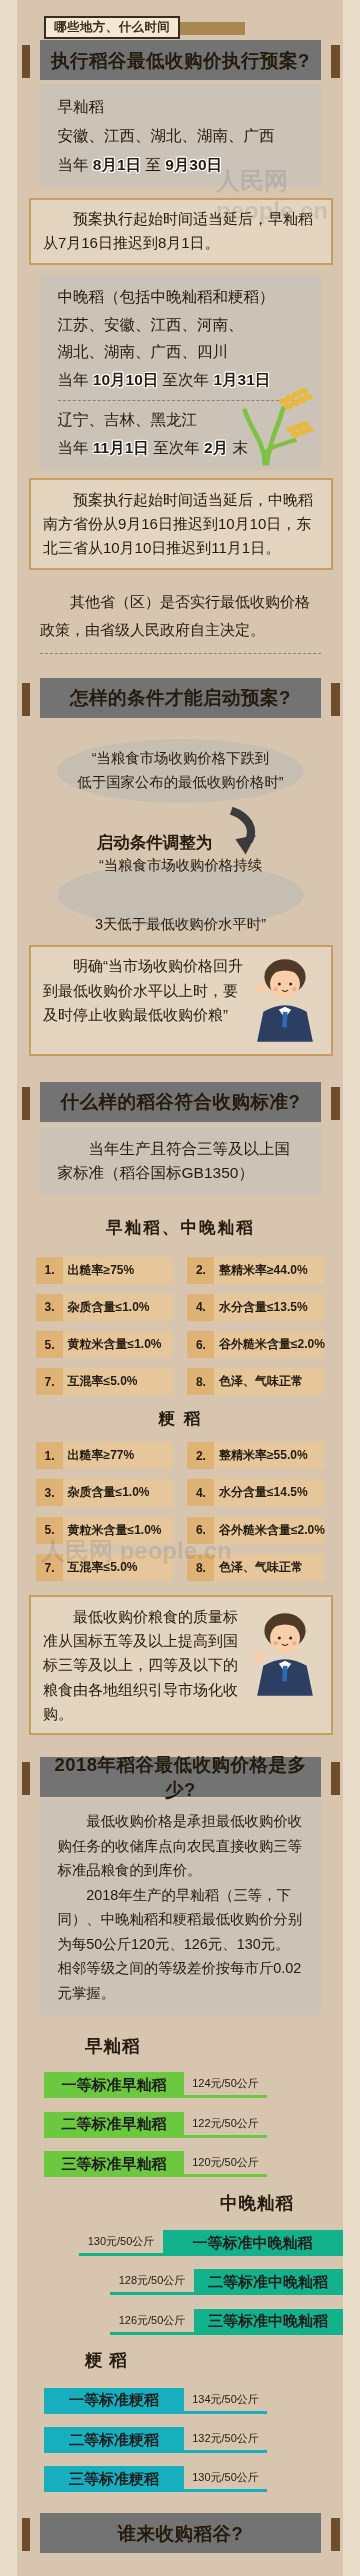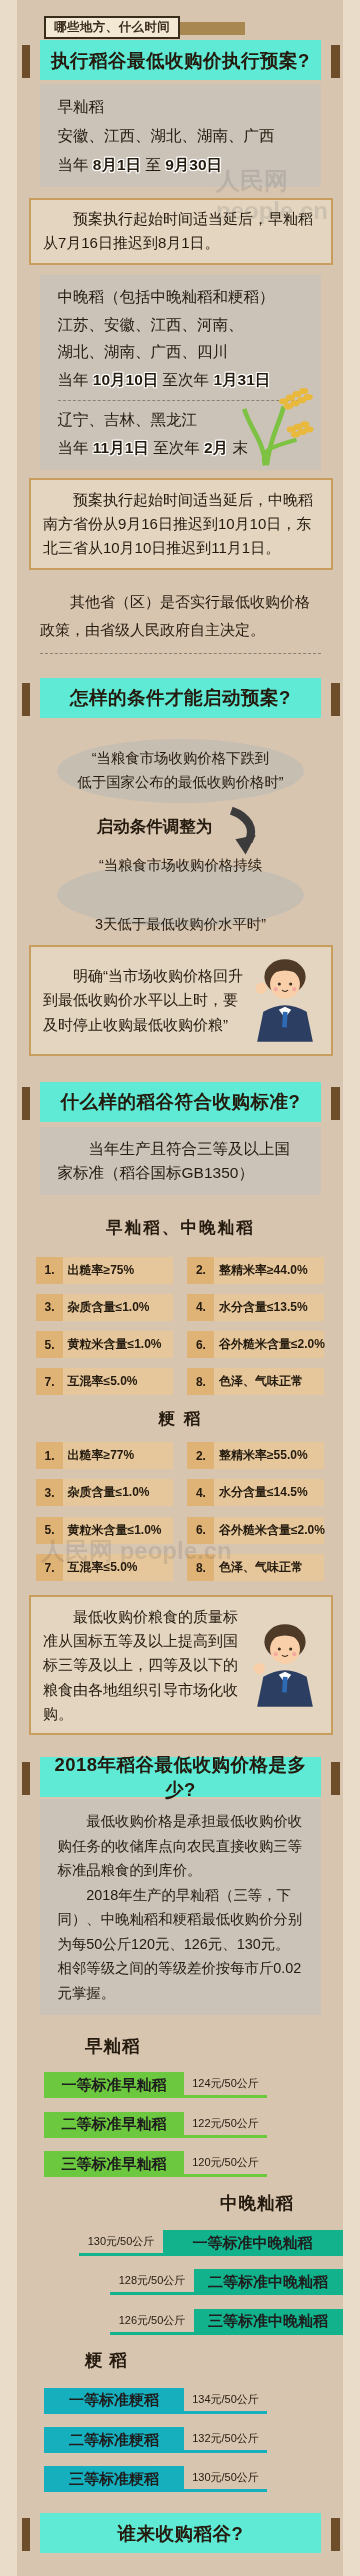"执行稻谷最低收购价执行预案?" .band { background: #5eead4 -> #737373 }
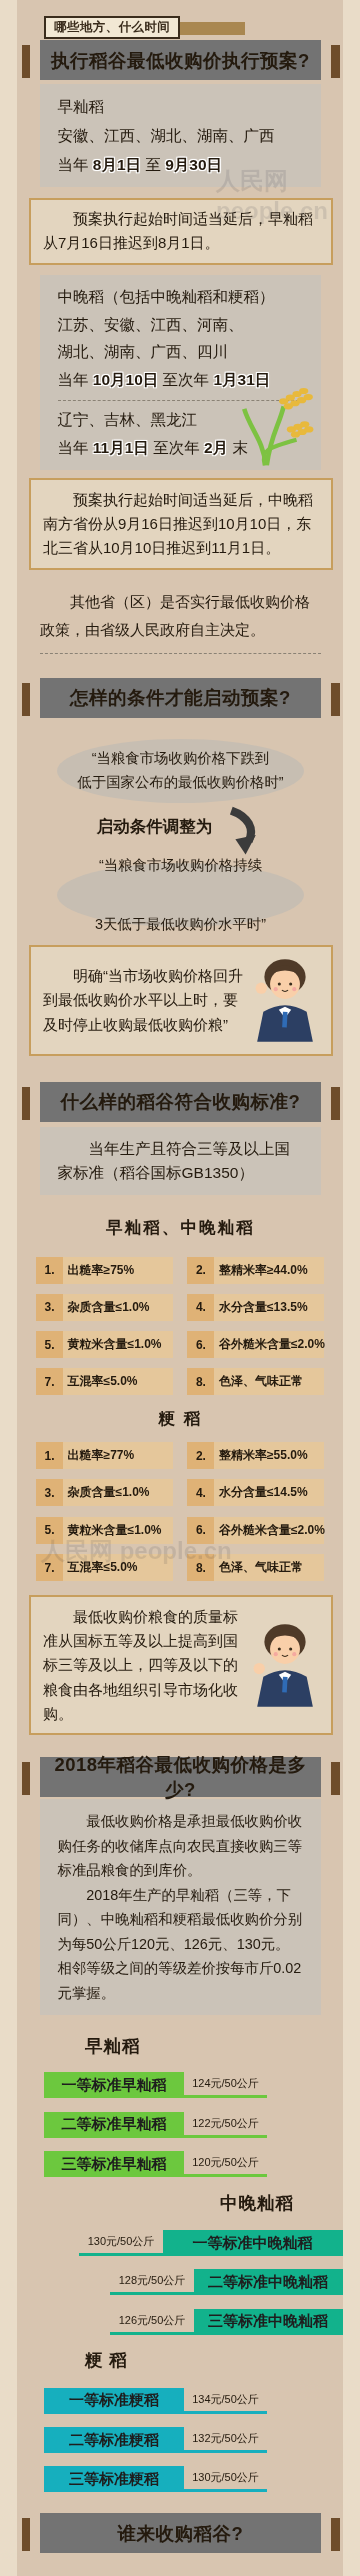"启动条件调整为" .arrow-label { margin-top: 10px -> 26px }
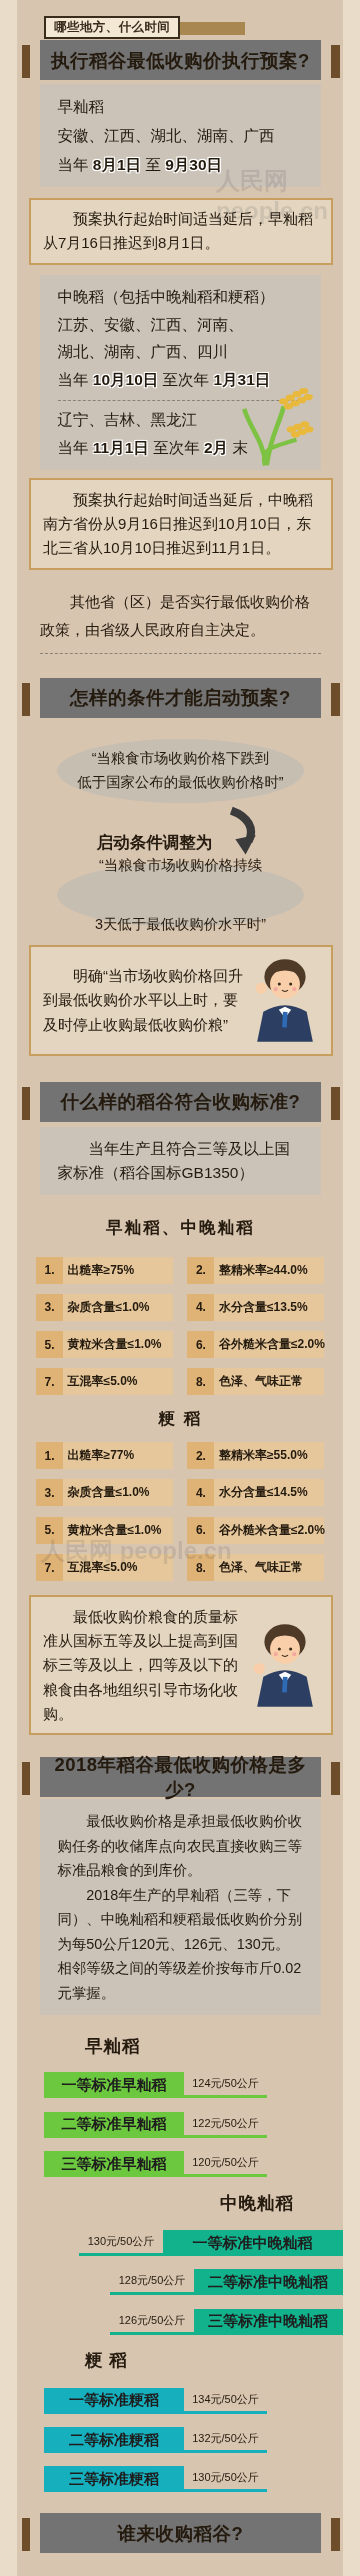"明确“当市场收购价格回升到最低收购价水平以上时，要及时停止收购最低收购价粮”" .flexbox { align-items: center -> none }
